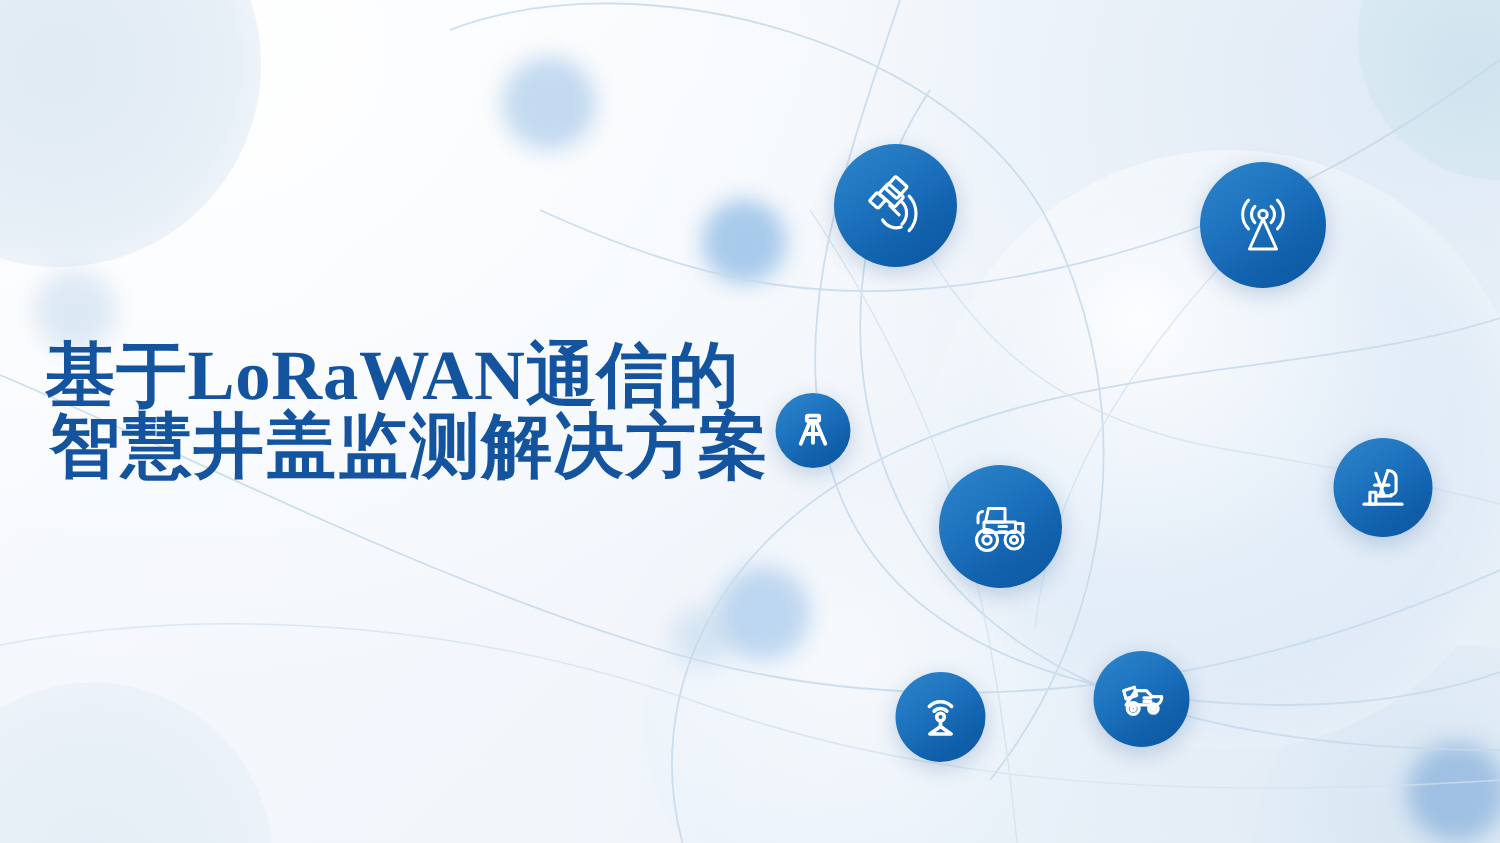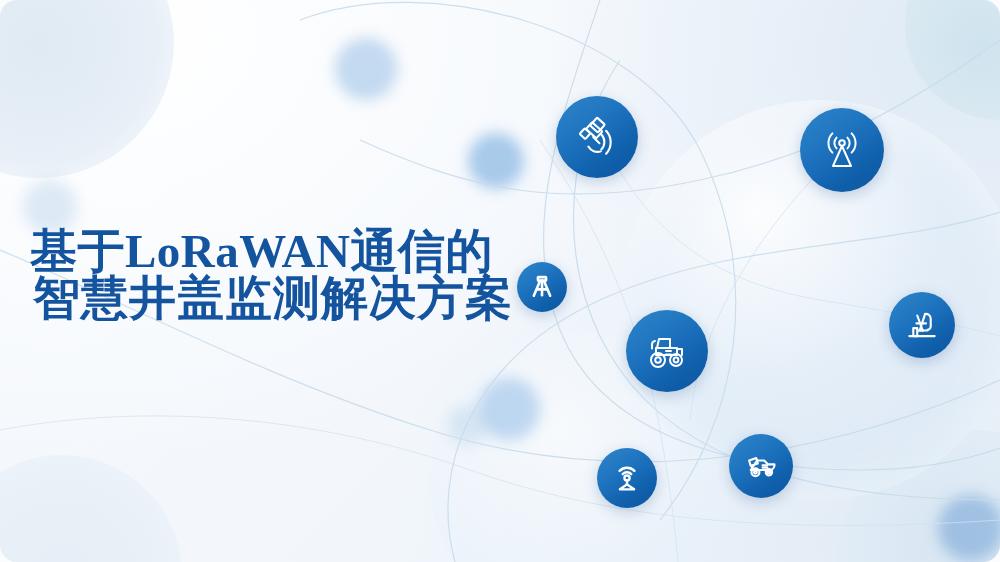"基于LoRaWAN通信的" #slide { border-radius: 17px -> none }
